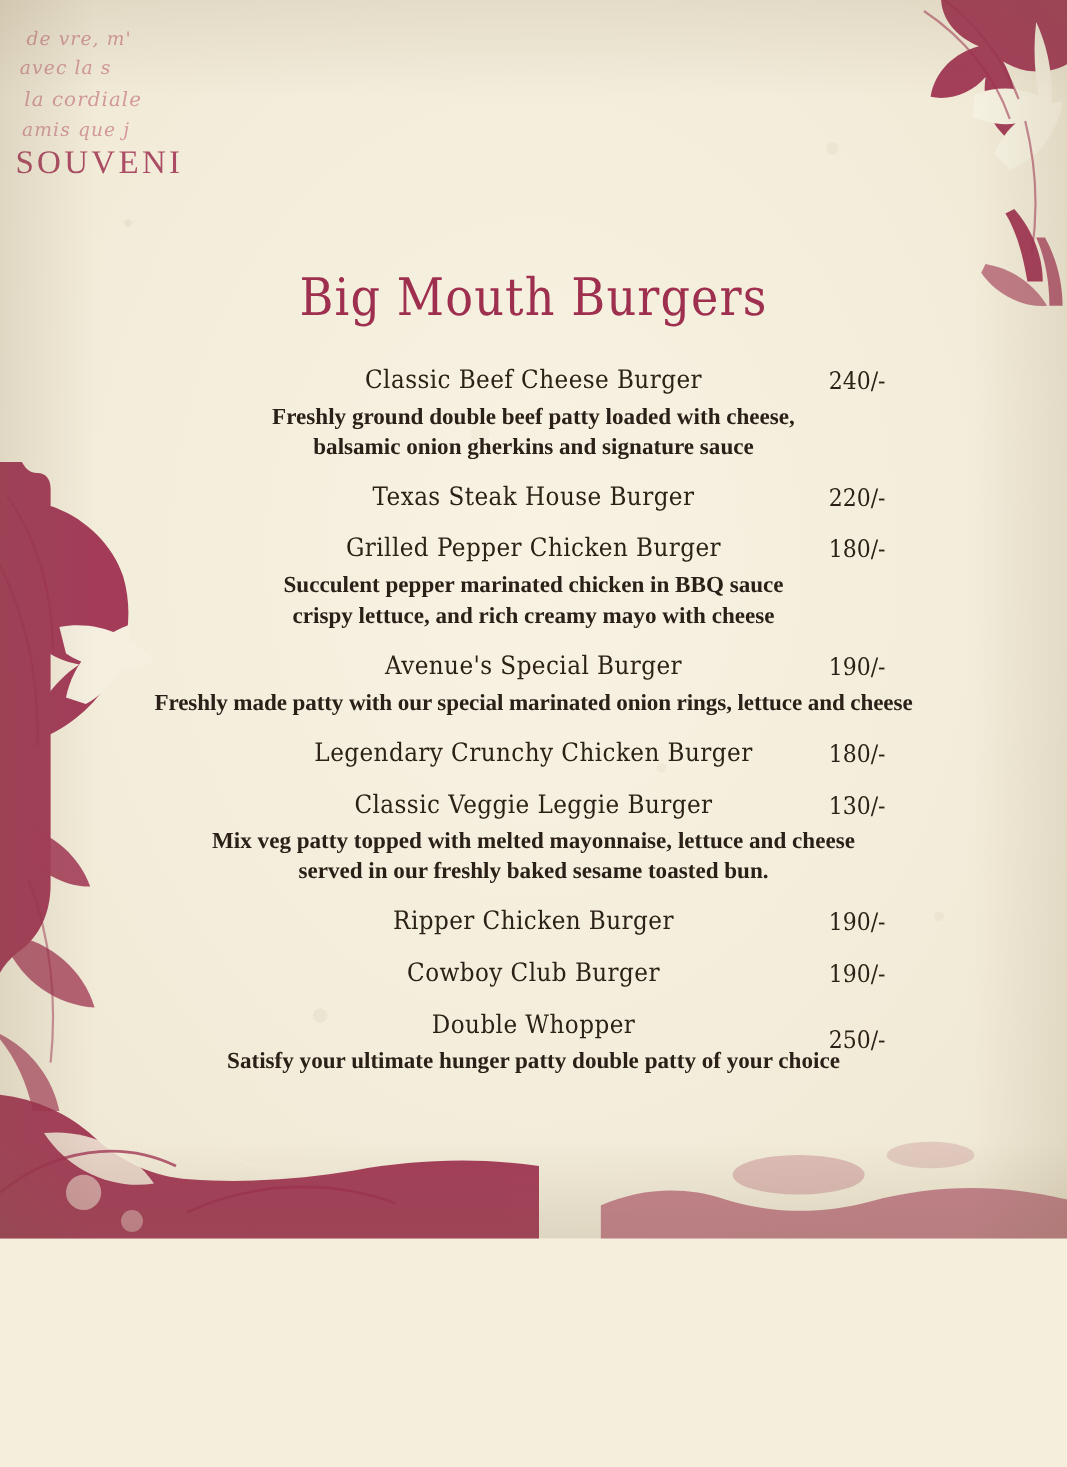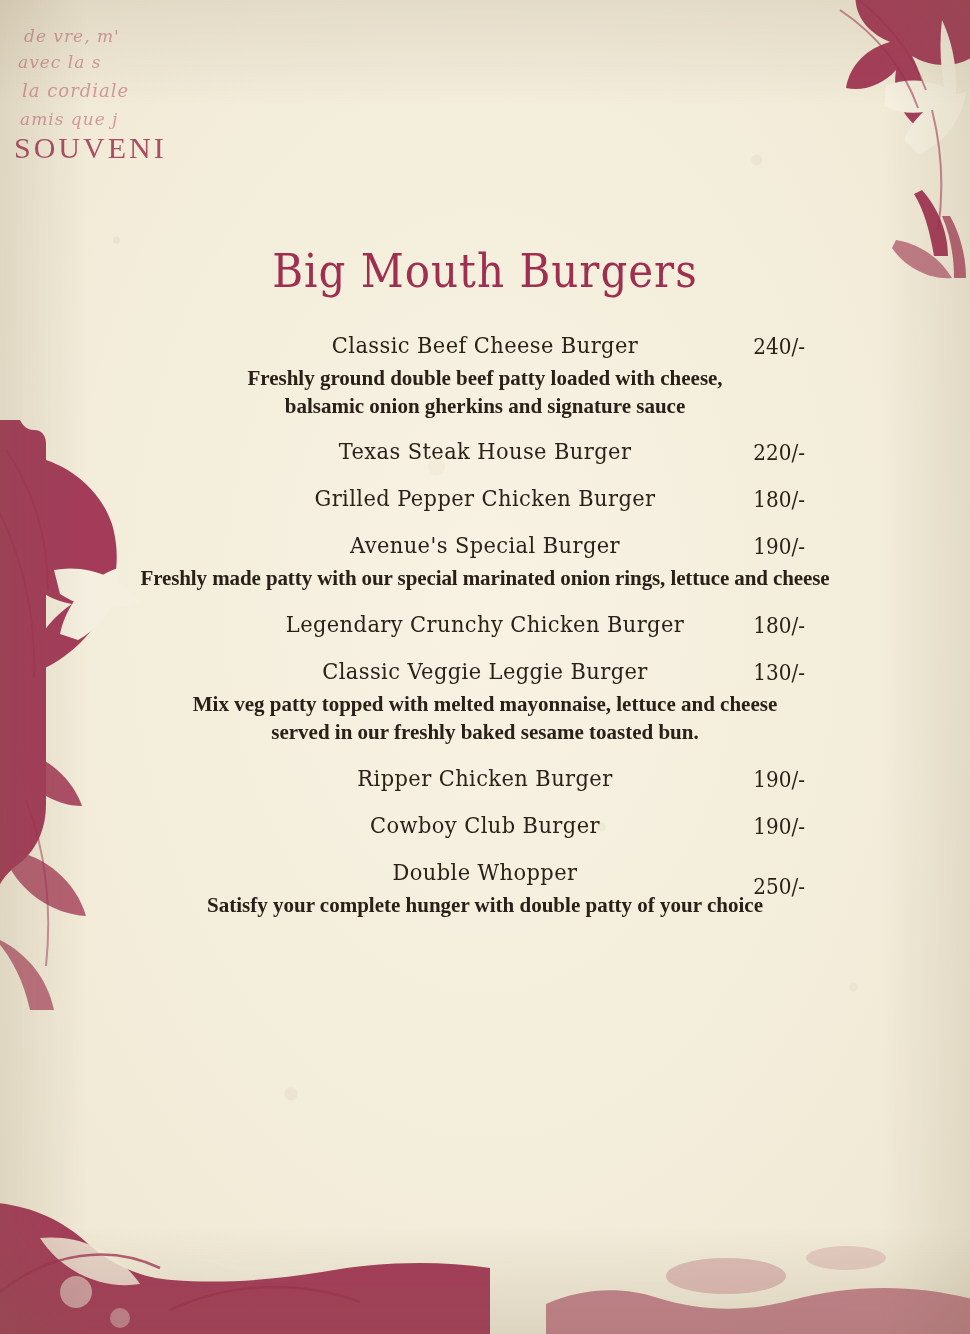"Big Mouth Burgers" .page { height: 1334px -> 1126px }
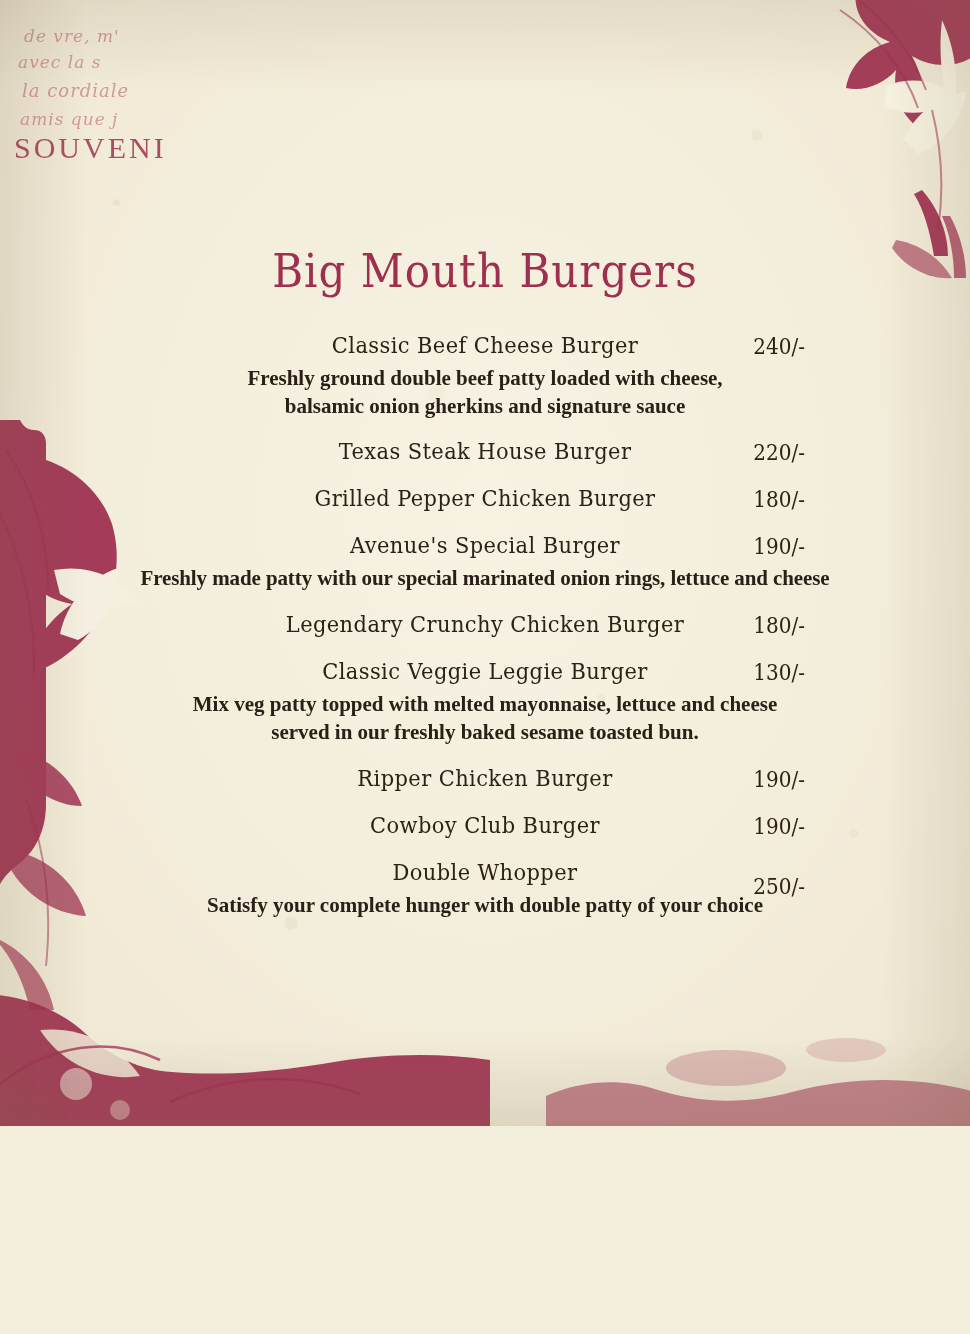"Succulent pepper marinated chicken in" div.item-desc { html: none -> <div>Succulent pepper marinated chicken in BBQ sauce crispy lettuce, and rich creamy mayo with cheese</div> }
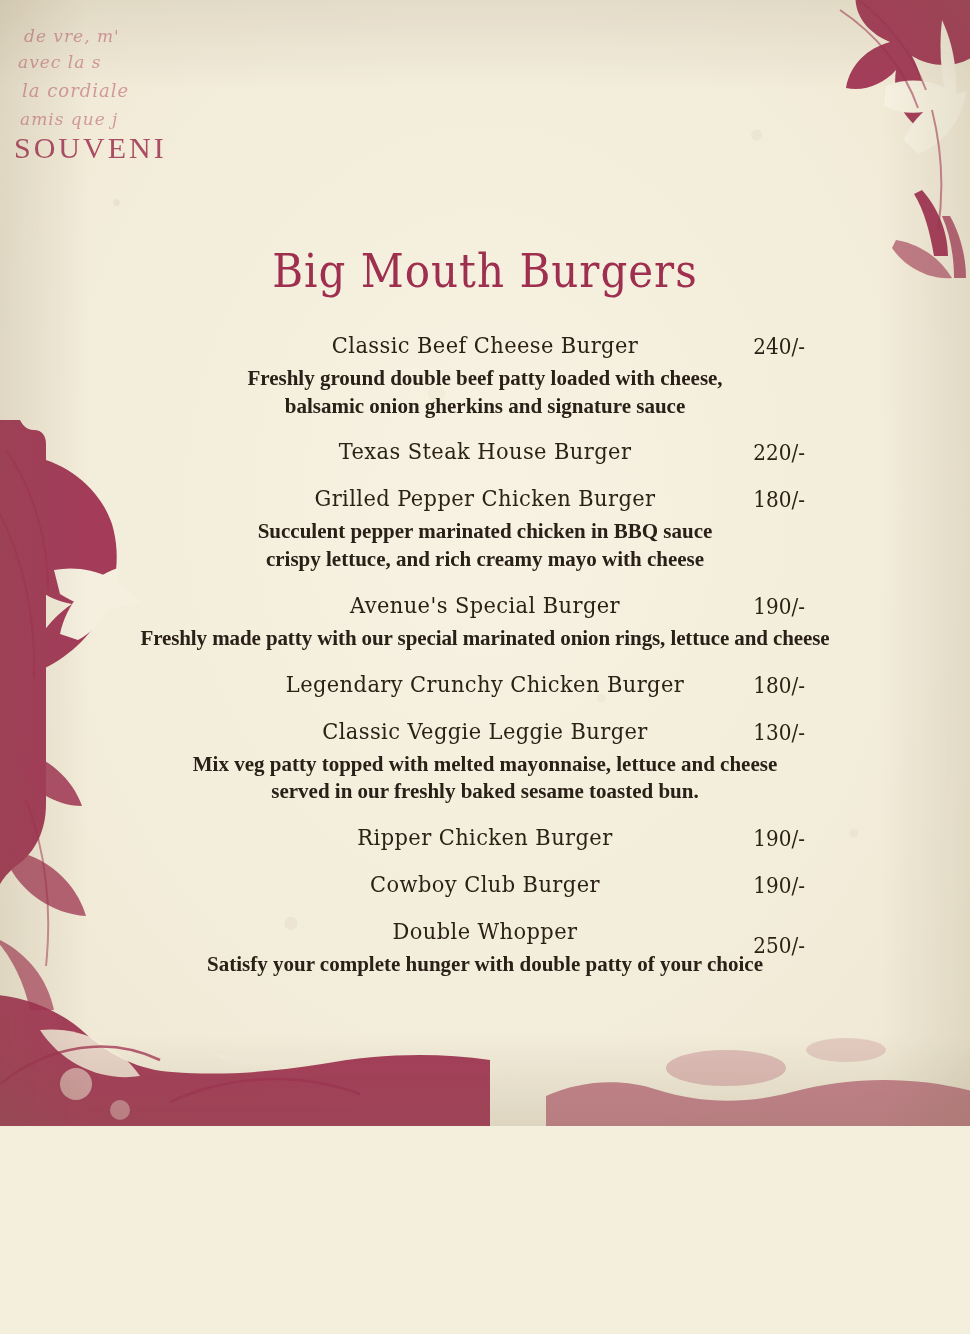"Satisfy your complete hunger with" div.item-desc { text: complete hunger with -> ultimate hunger patty }
